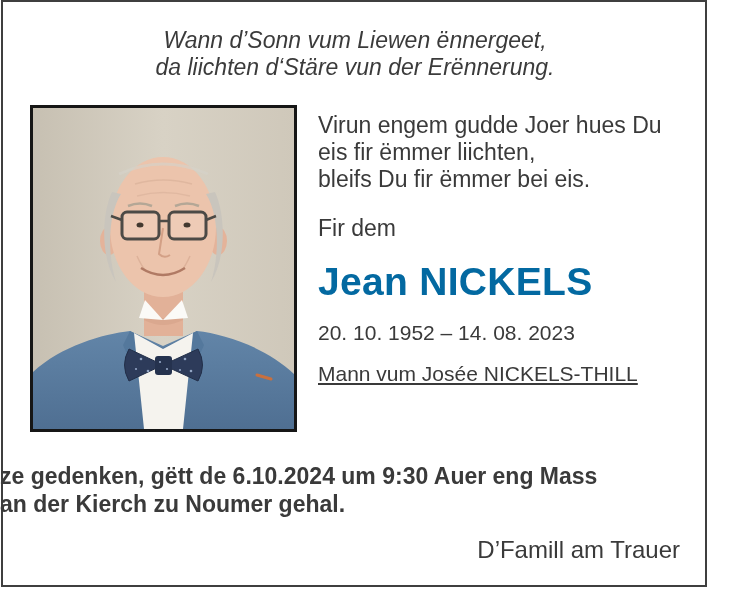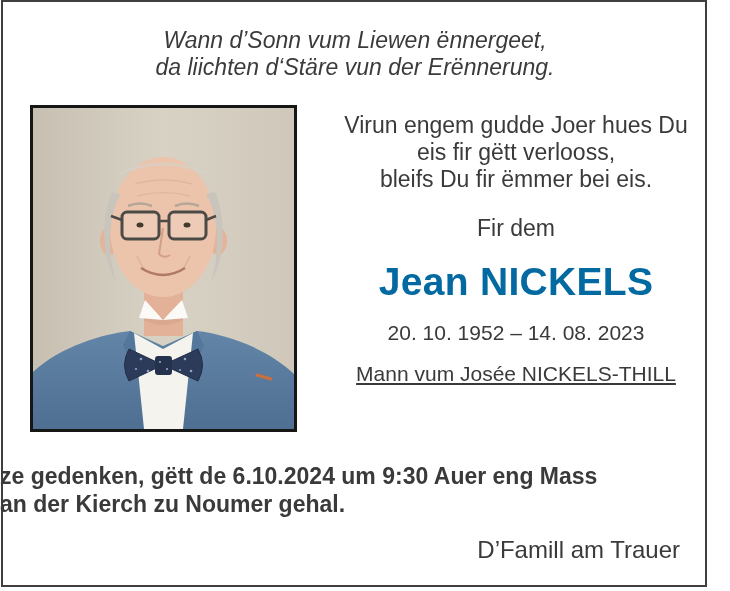"Virun engem gudde Joer hues" .right-col { text-align: center -> left }
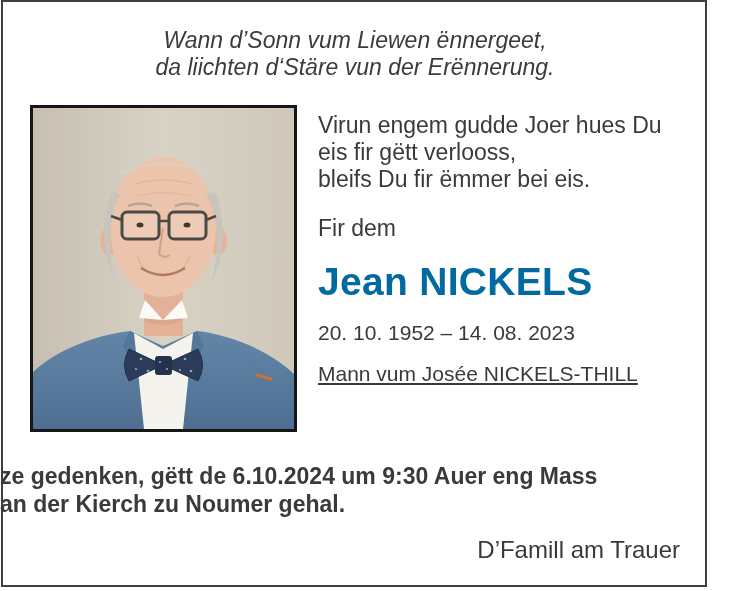"eis fir gëtt verlooss," div { text: gëtt verlooss -> ëmmer liichten }
